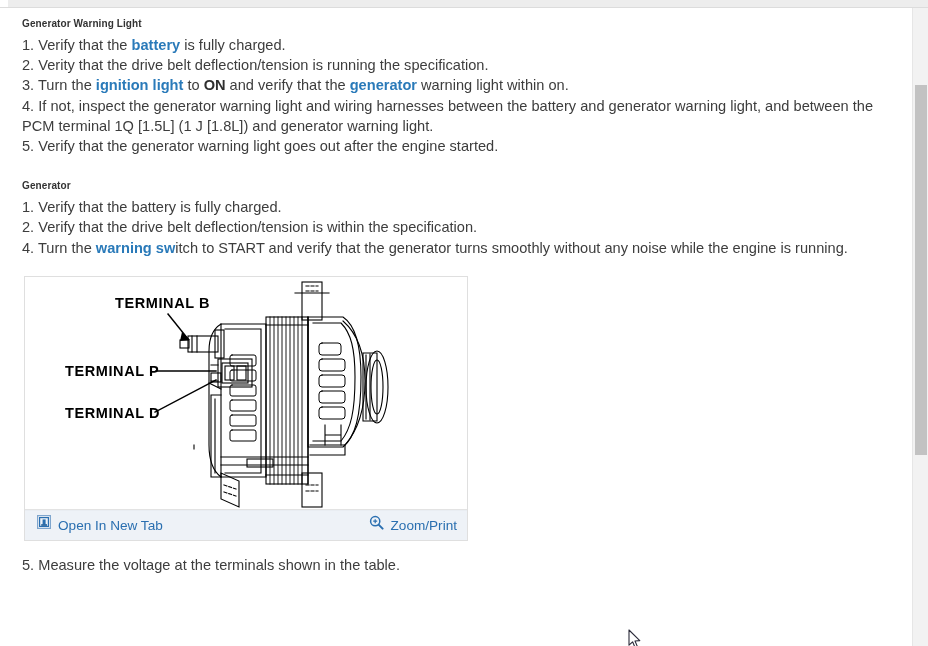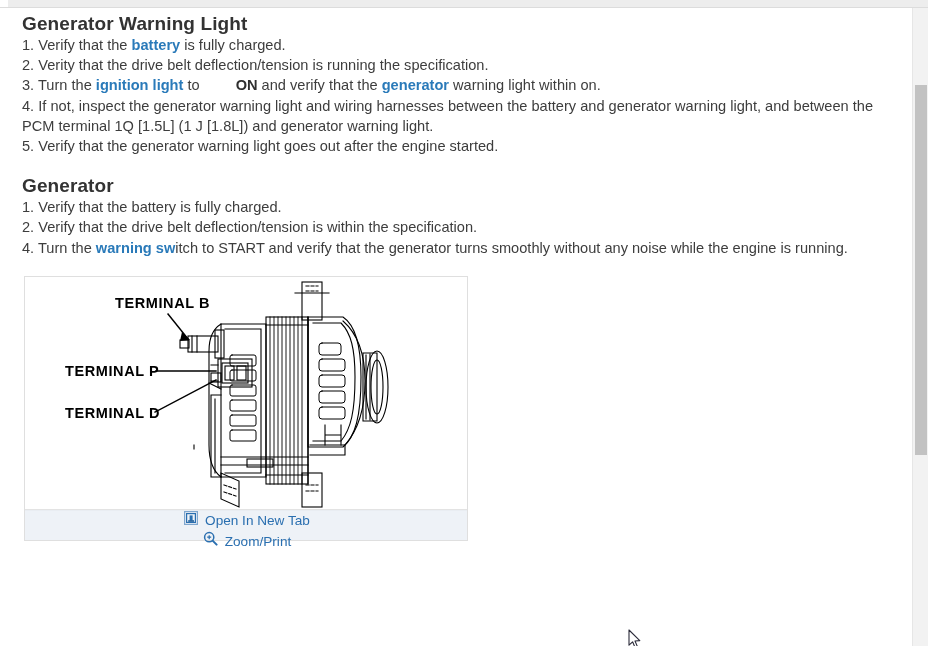"Generator Warning Light" h2.section-title { font-size: 19px -> 10px }
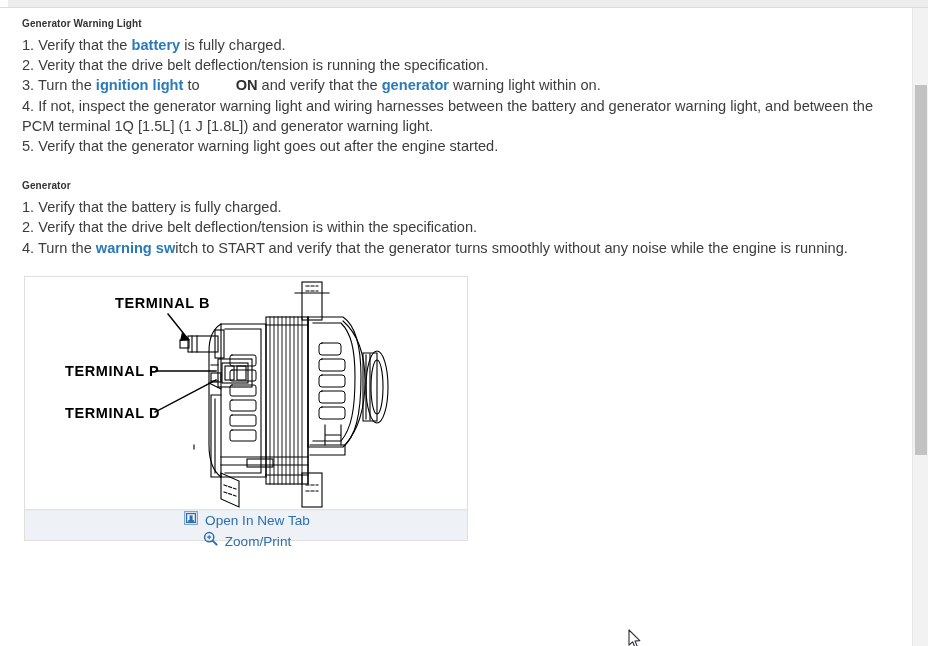"ON" .strong { margin-left: 32px -> none }
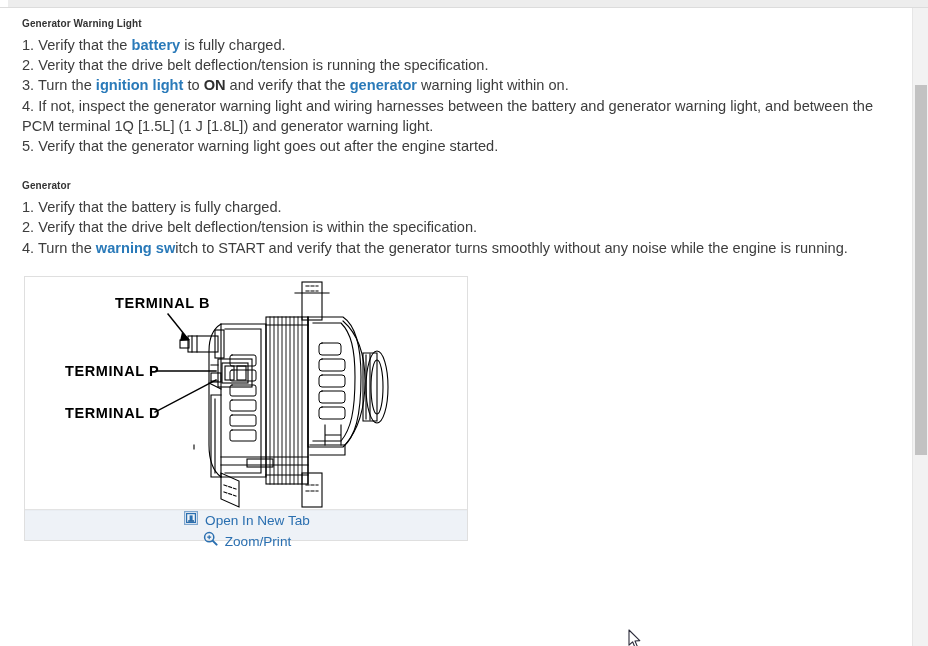"Open In New Tab" .figure-footer { flex-direction: column -> none }
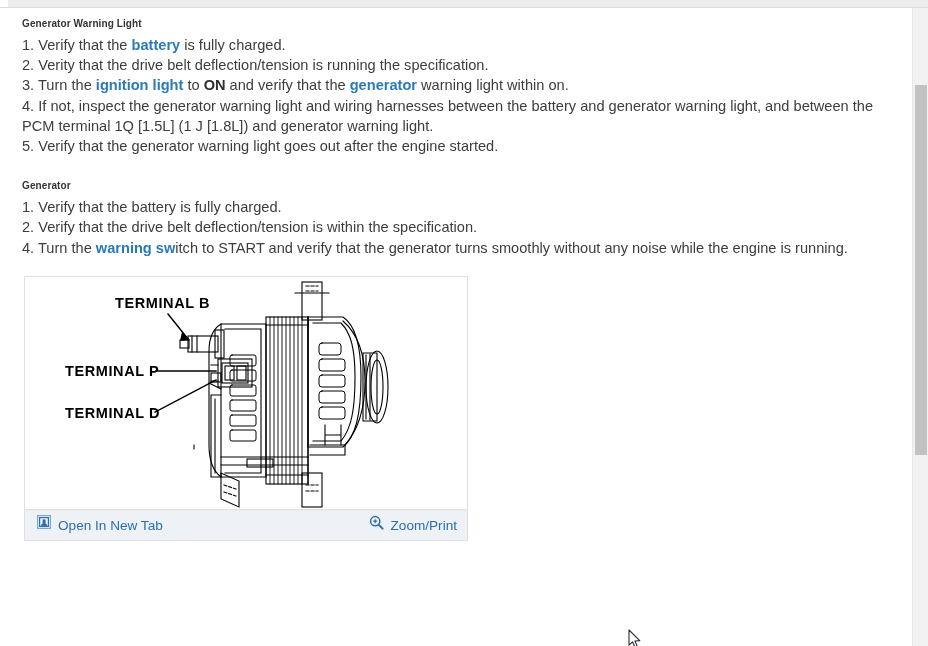"5. Measure the voltage at" div.after-figure { html: none -> <div>5. Measure the voltage at the terminals shown in the table.</div> }
